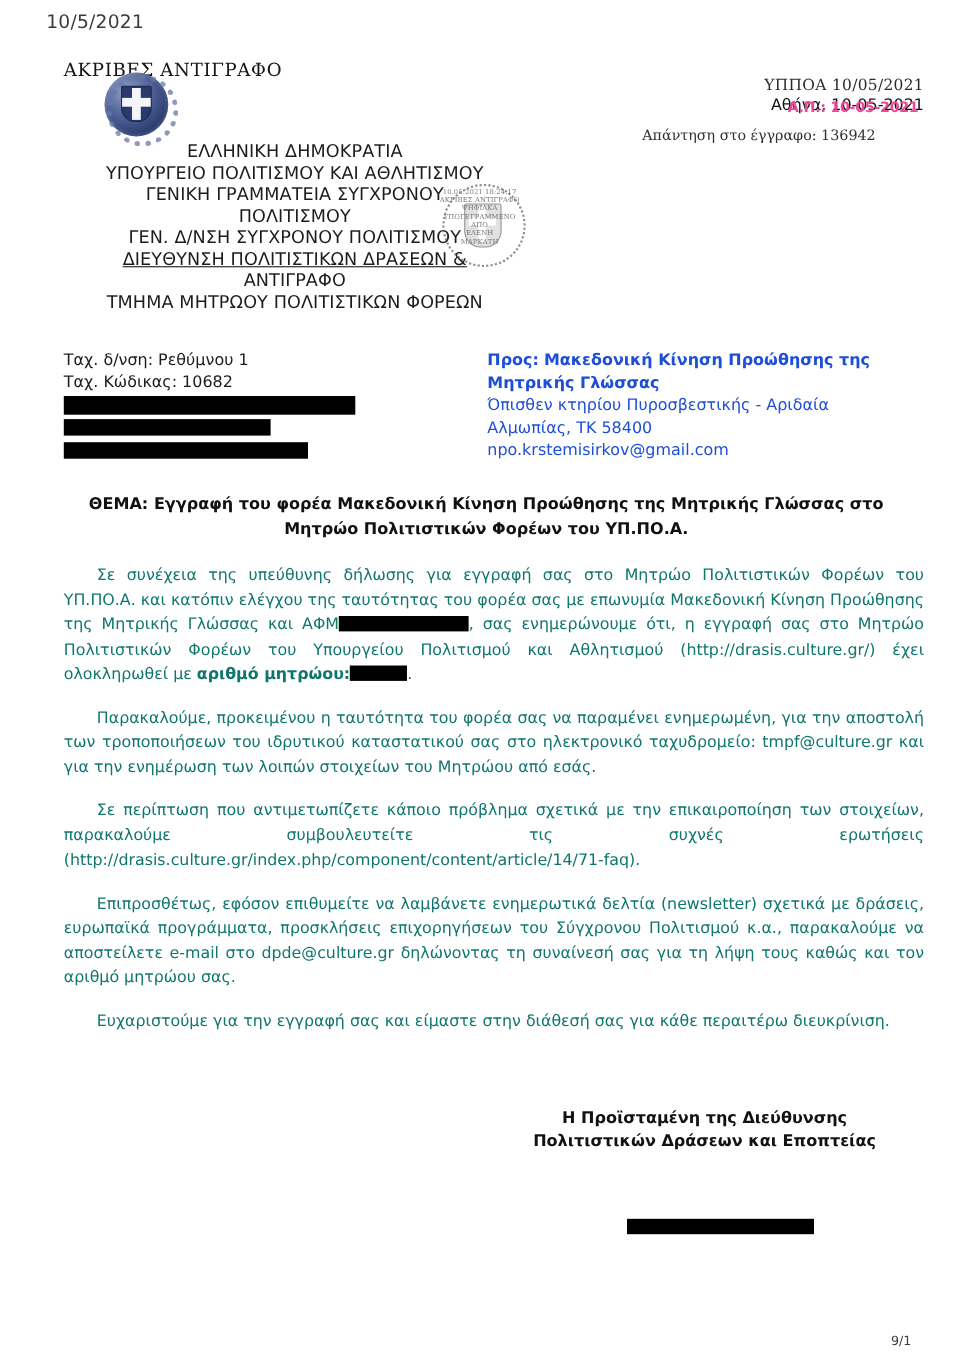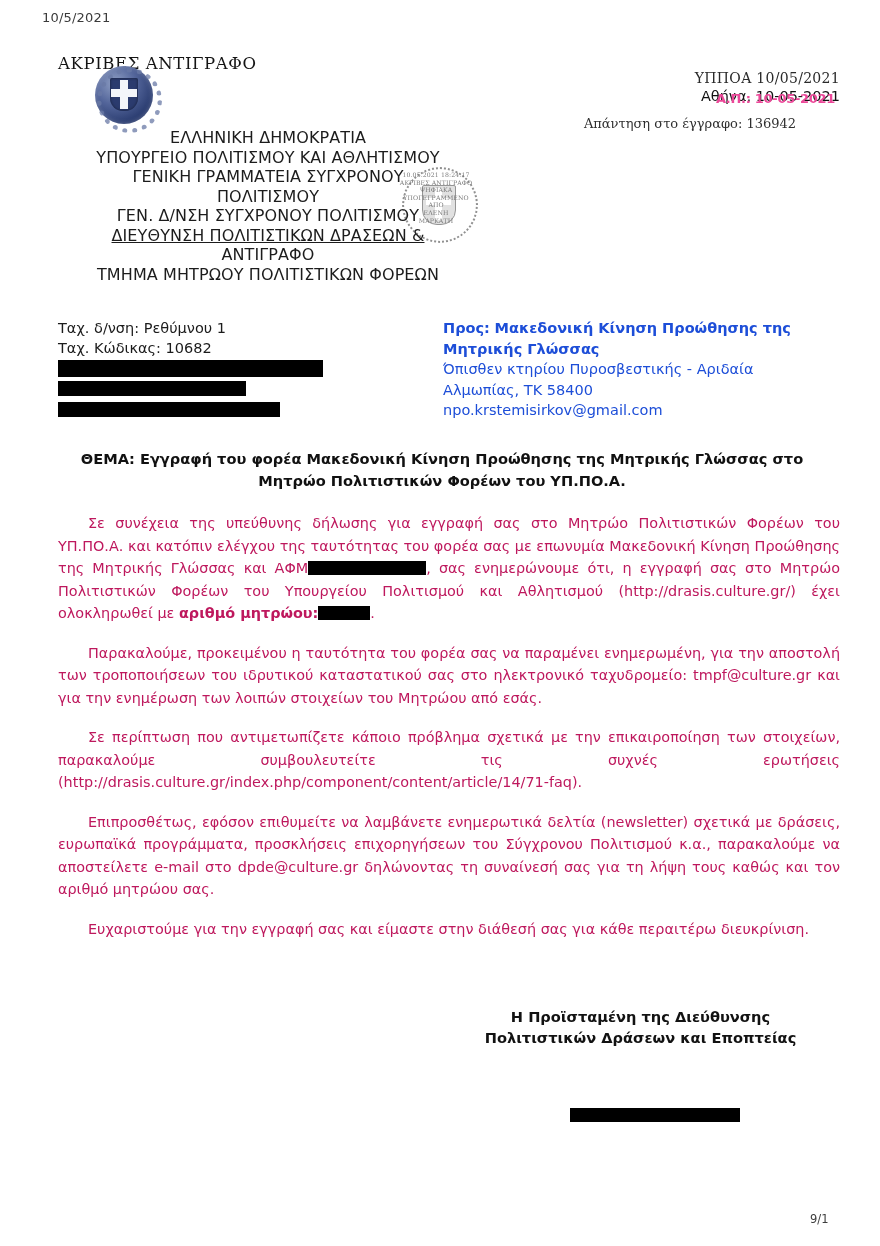"10/5/2021" .scan-date { font-size: 13px -> 17px }
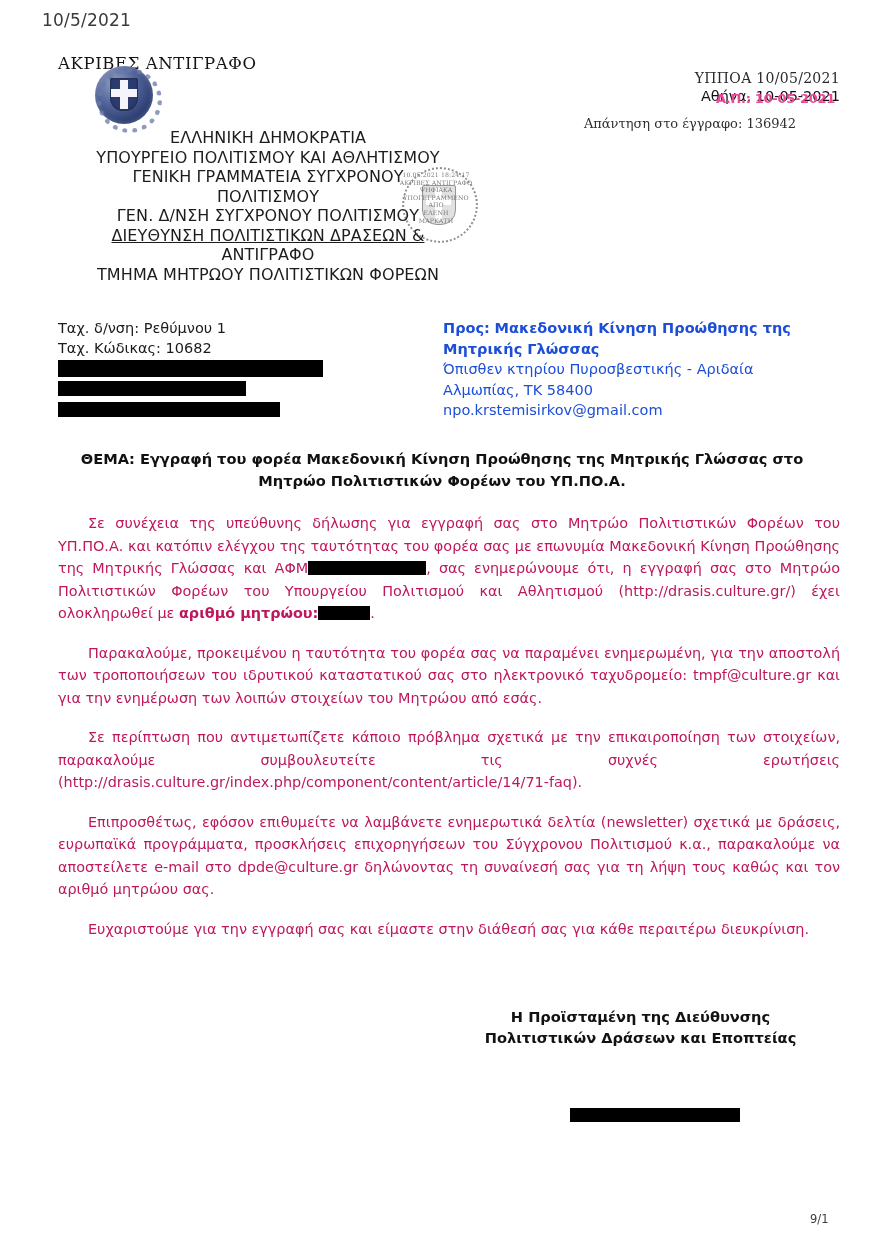"Σε συνέχεια της υπεύθυνης δήλωσης" .body-area { color: #be185d -> #0f766e }
